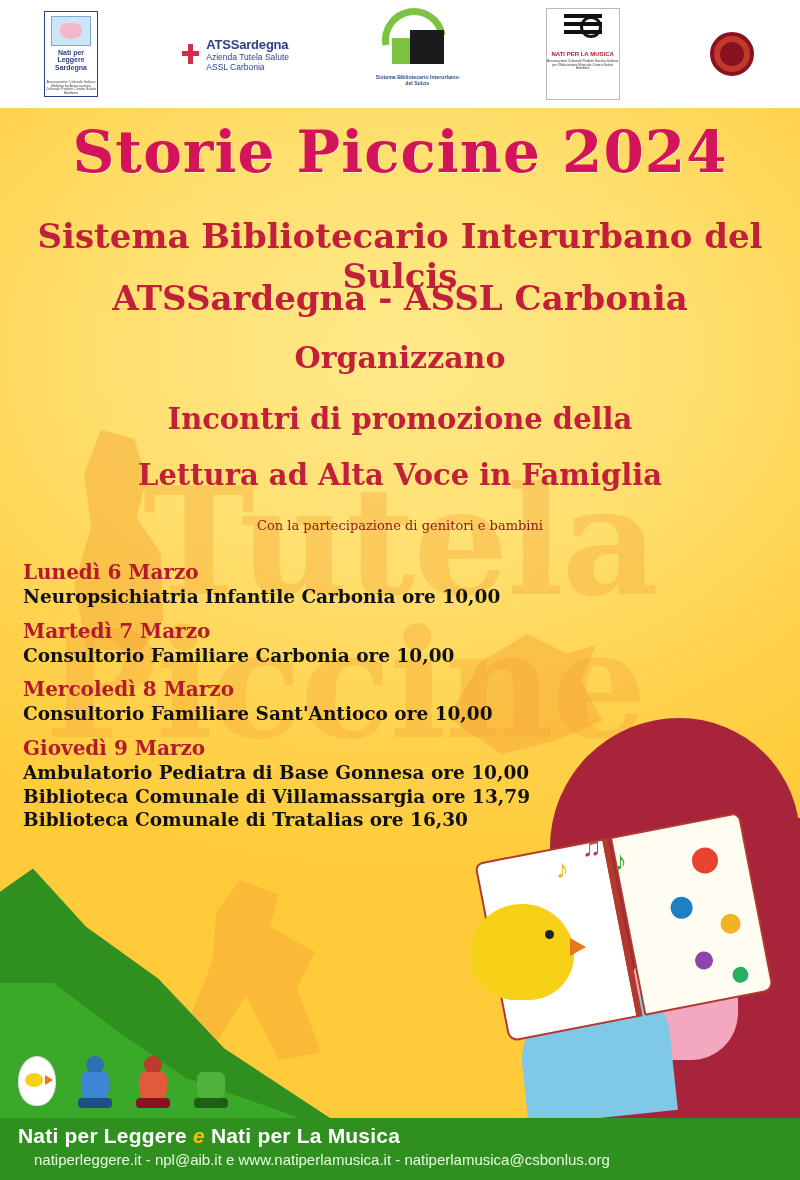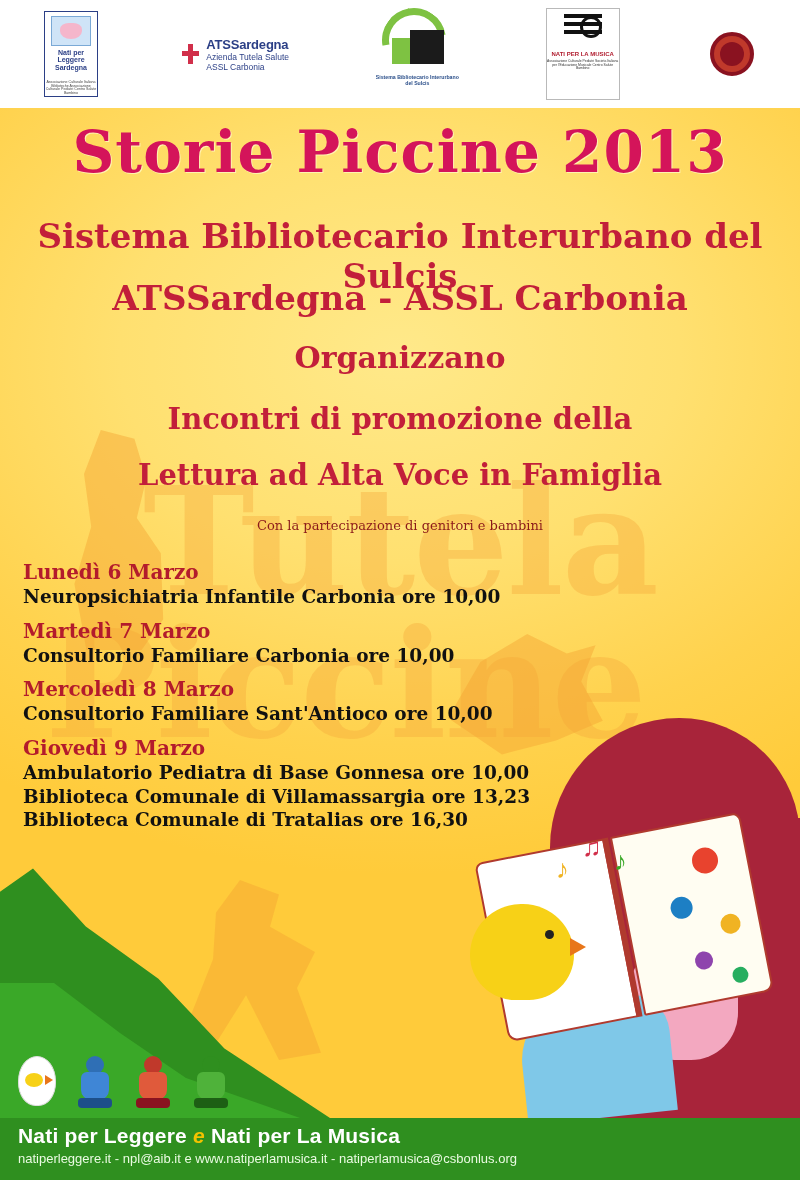"Storie Piccine 2013" div.title-main { text: 2013 -> 2024 }
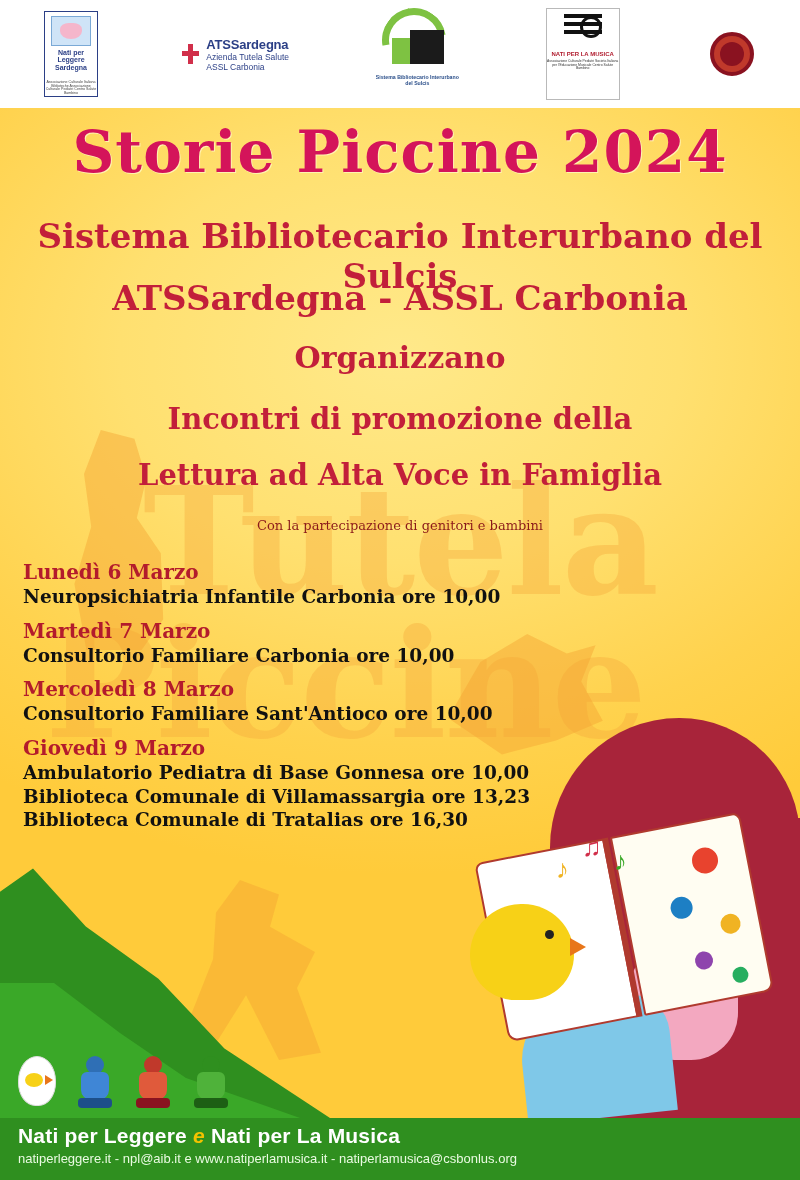"Biblioteca Comunale di Villamassargia" div.day-line { text: 13,23 -> 13,79 }
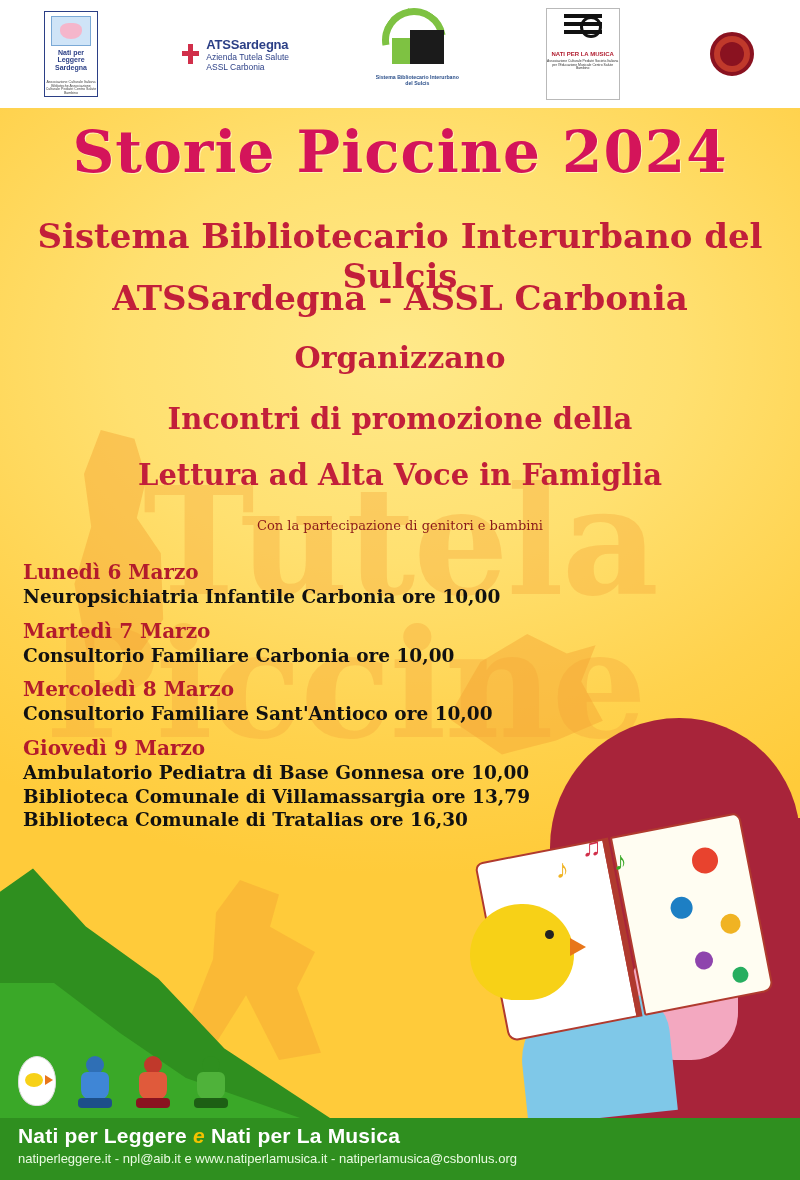"natiperleggere.it - npl@aib.it e" .bb-sub { font-size: 13px -> 15px; left: 18px -> 34px }
